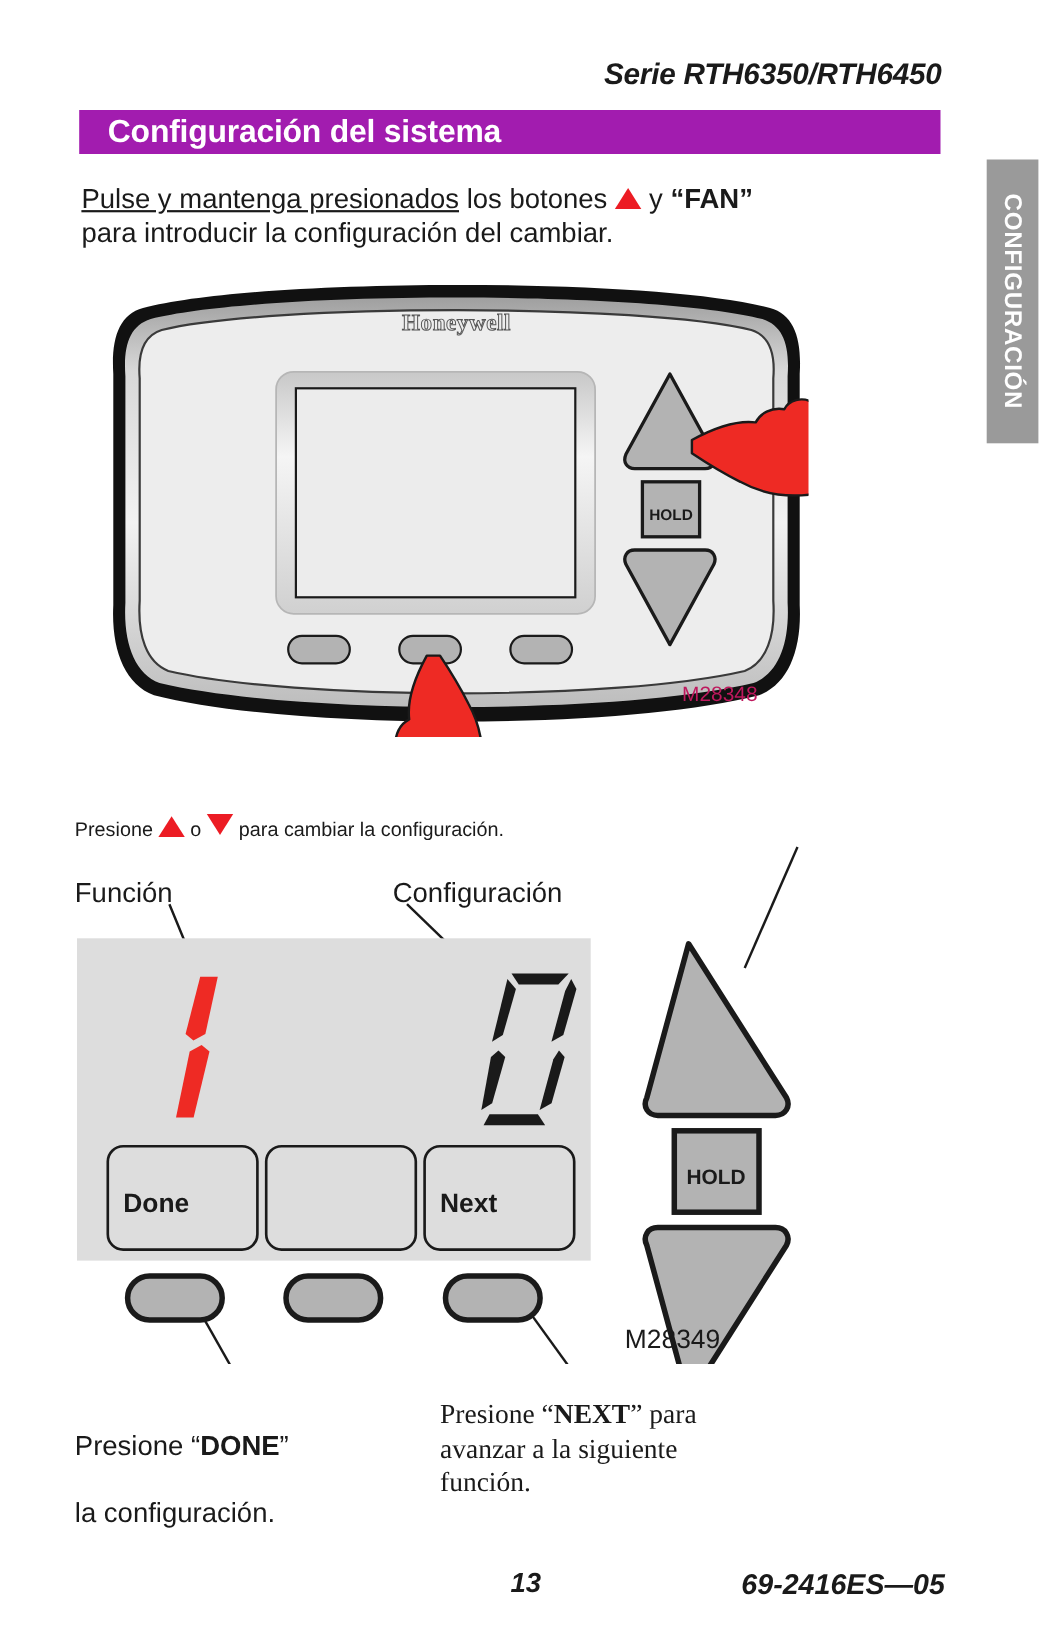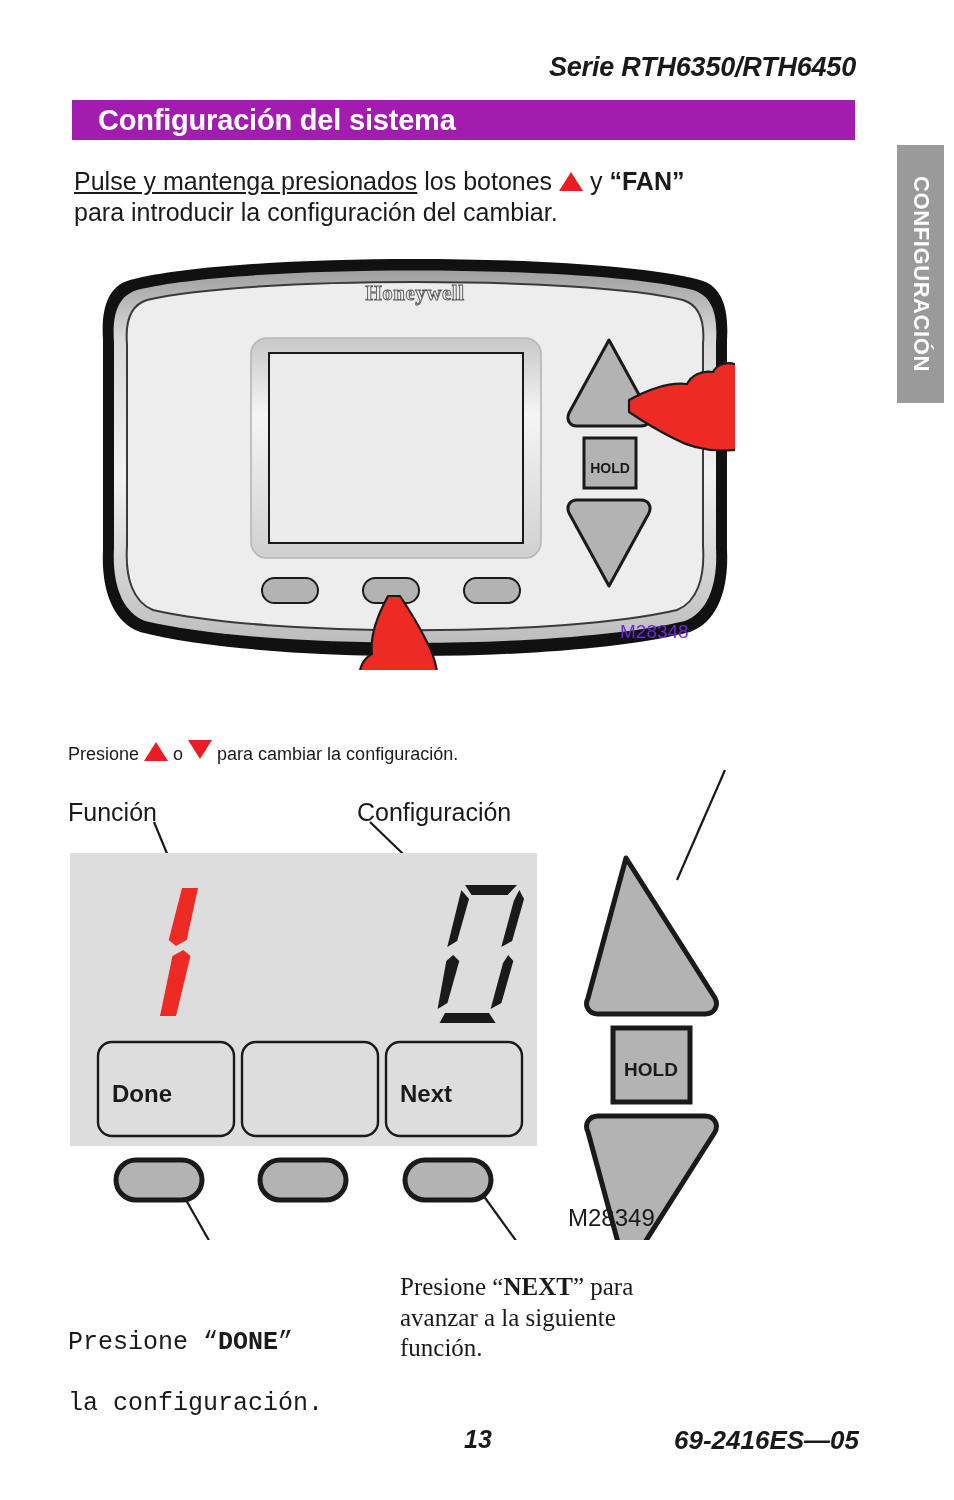"M28348" .fig1-code { color: #6d28d9 -> #be185d }
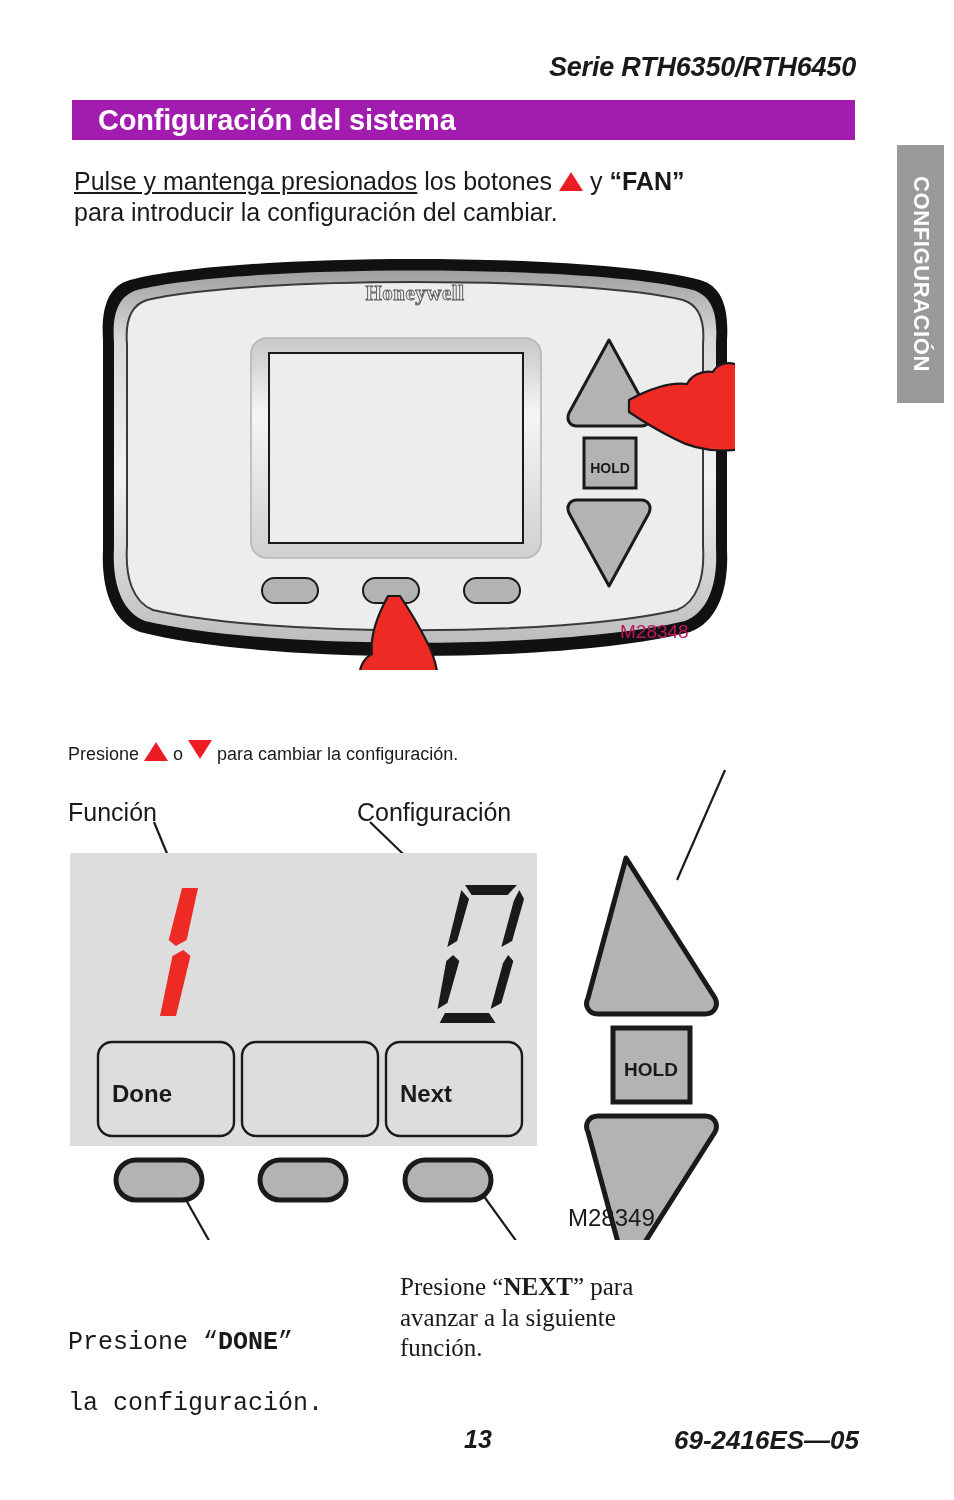"Presione “DONE”" .callout-done { font-family: Liberation Mono, monospace -> none; top: 1328px -> 1300px }
